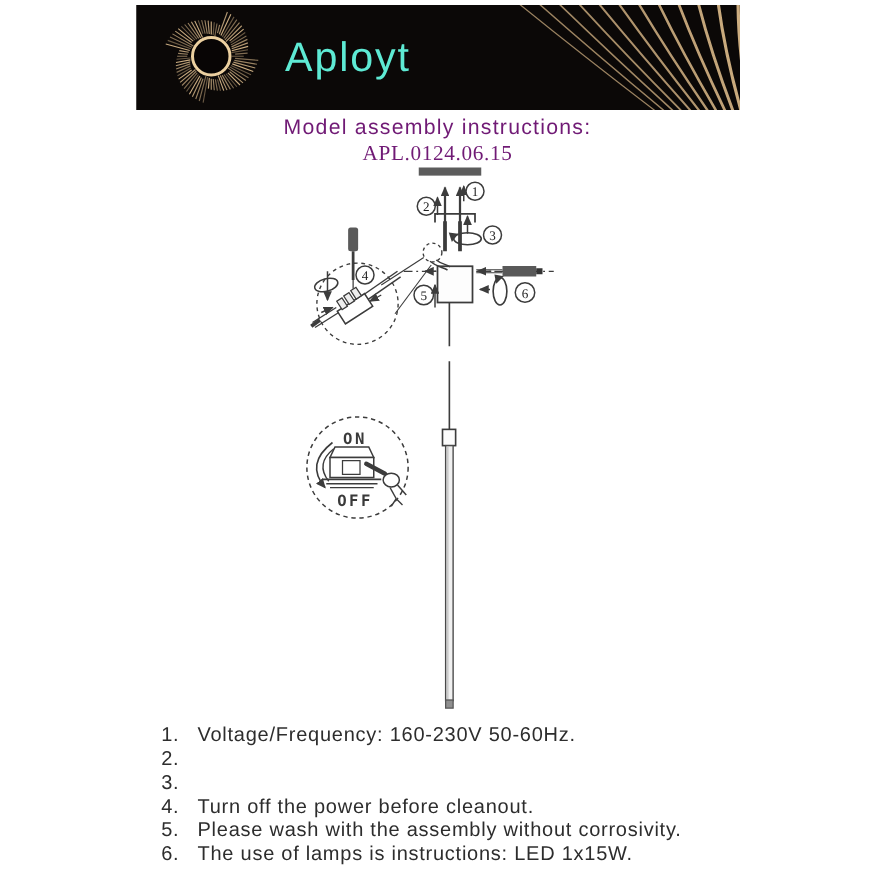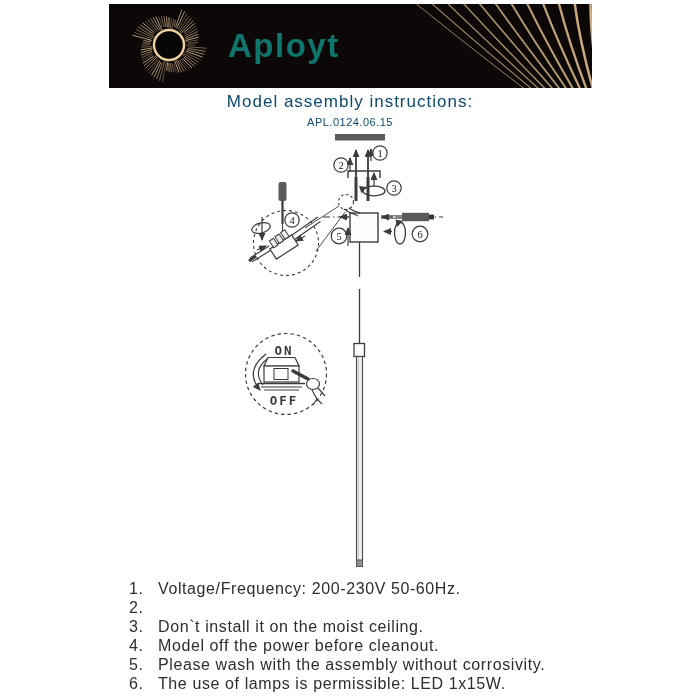"Aployt" .brand-name { color: #0f766e -> #5eead4; font-weight: 700 -> 400 }
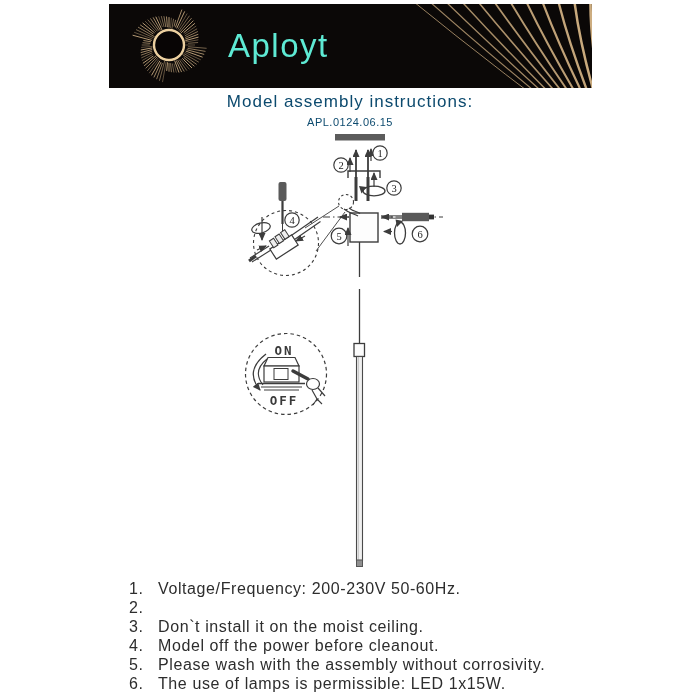"Model assembly instructions:" .title-block { color: #0c4a6e -> #701a75 }
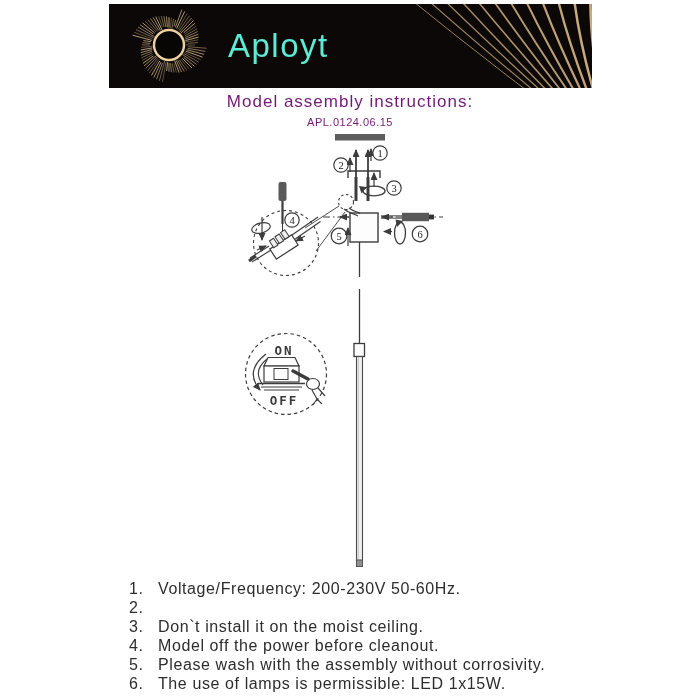"APL.0124.06.15" .title-line2 { font-family: none -> Liberation Serif, serif; font-size: 11px -> 17px }
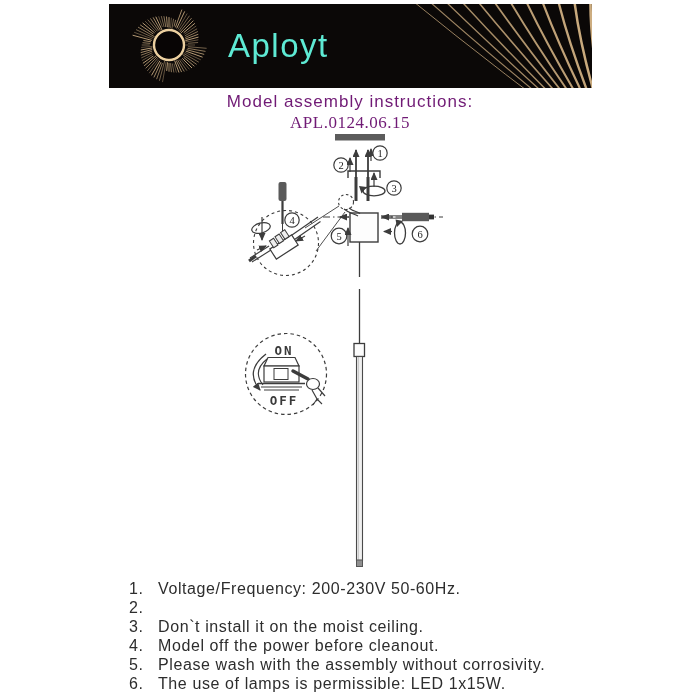"Voltage/Frequency: 200-230V 50-60Hz." span.instr-text { text: 200-230V -> 160-230V }
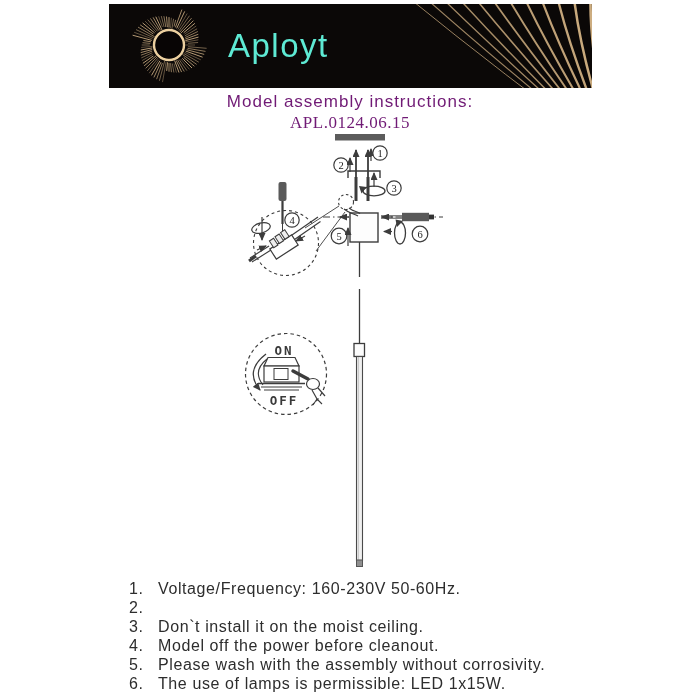"Don`t install it on the" span.instr-text { html: <span>Don`t install it on the moist ceiling.</span> -> none }
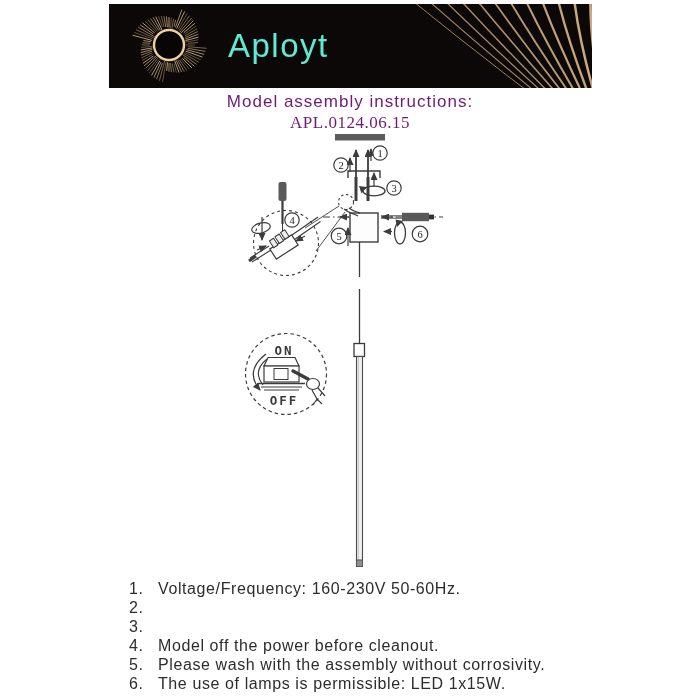"Model off the power before" span.instr-text { text: Model -> Turn }
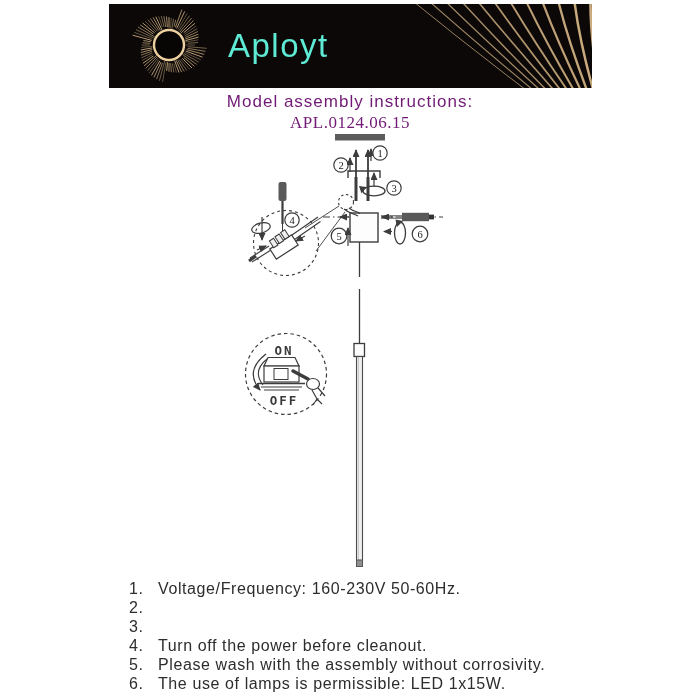"The use of lamps is" span.instr-text { text: permissible -> instructions }
